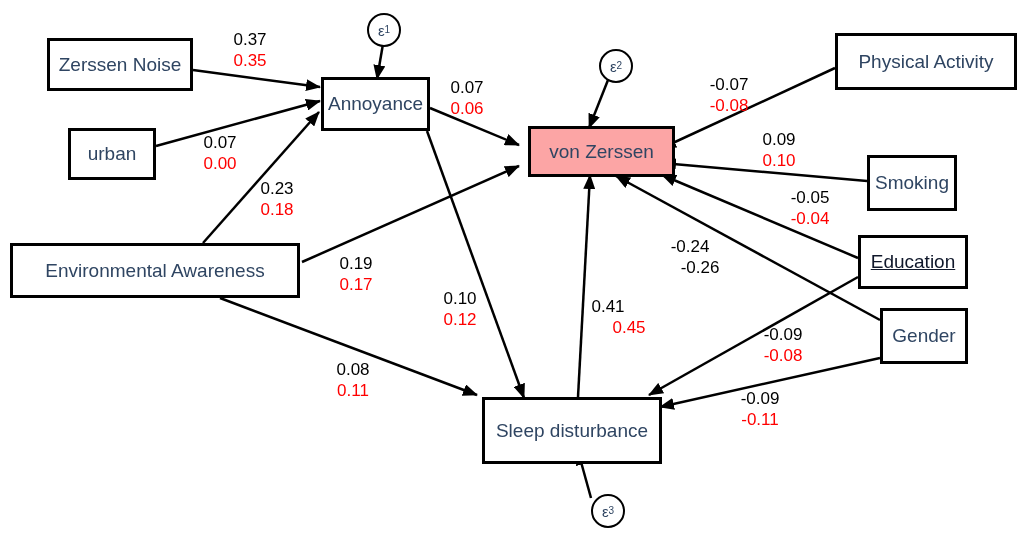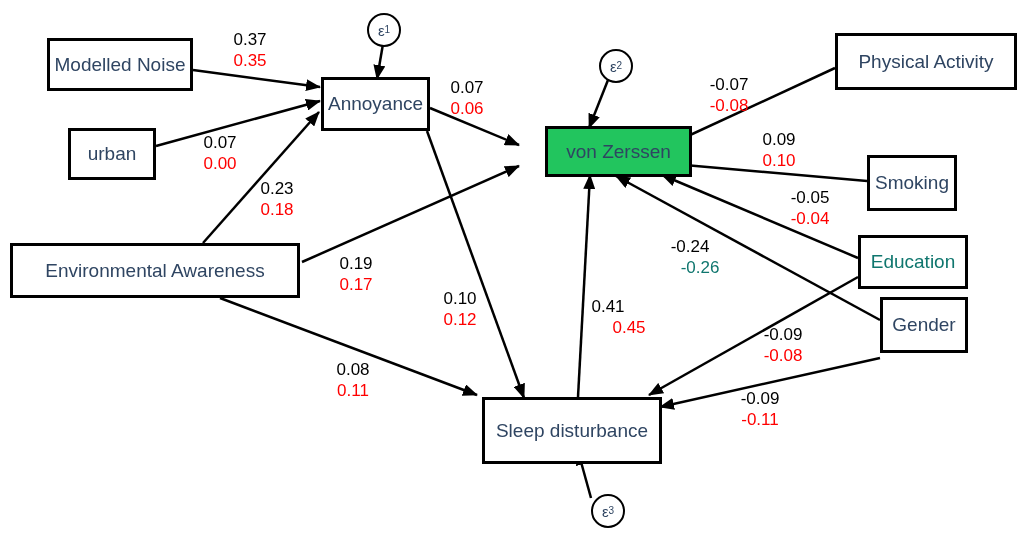"Modelled Noise" span { text: Modelled -> Zerssen }
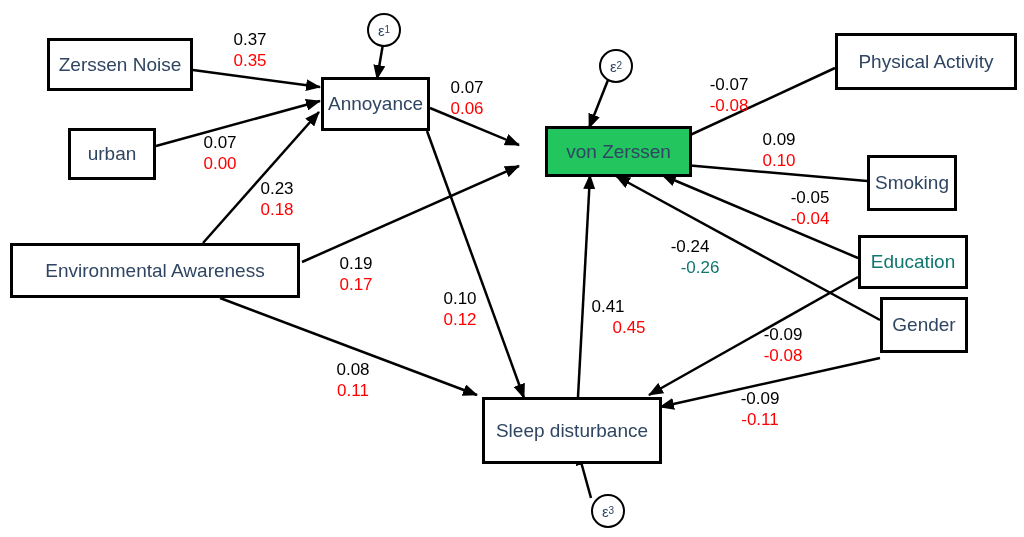"von Zerssen" div.node { background: #22c55e -> #fca5a5; left: 545px -> 528px }
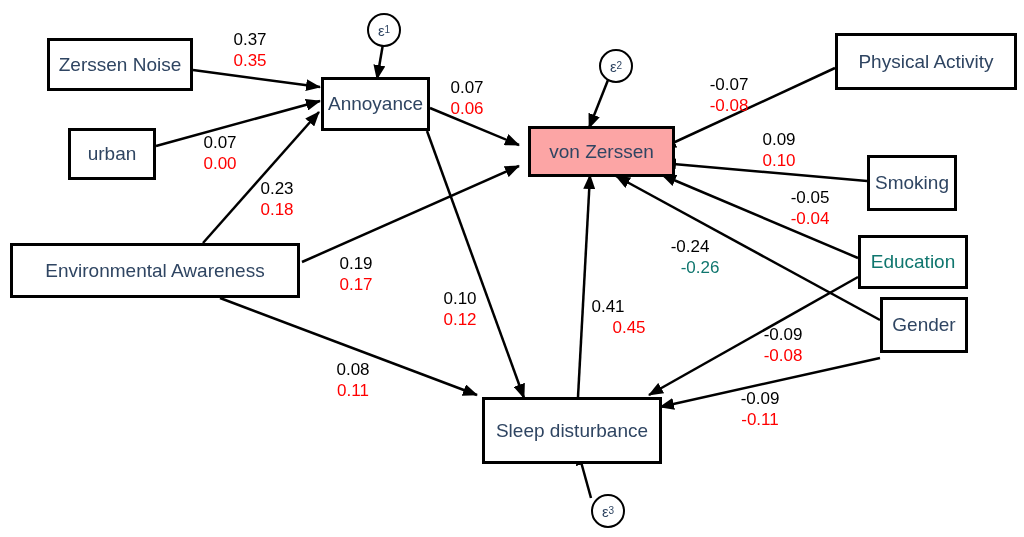"-0.26" div.cr { color: #0f766e -> #000000 }
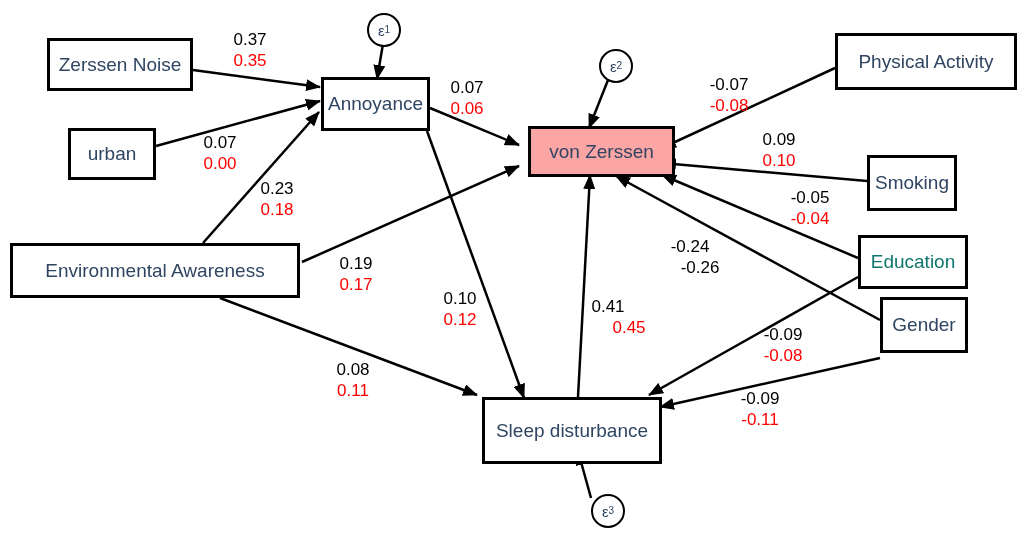"Education" span { color: #0f766e -> #0f172a; text-decoration: none -> underline }
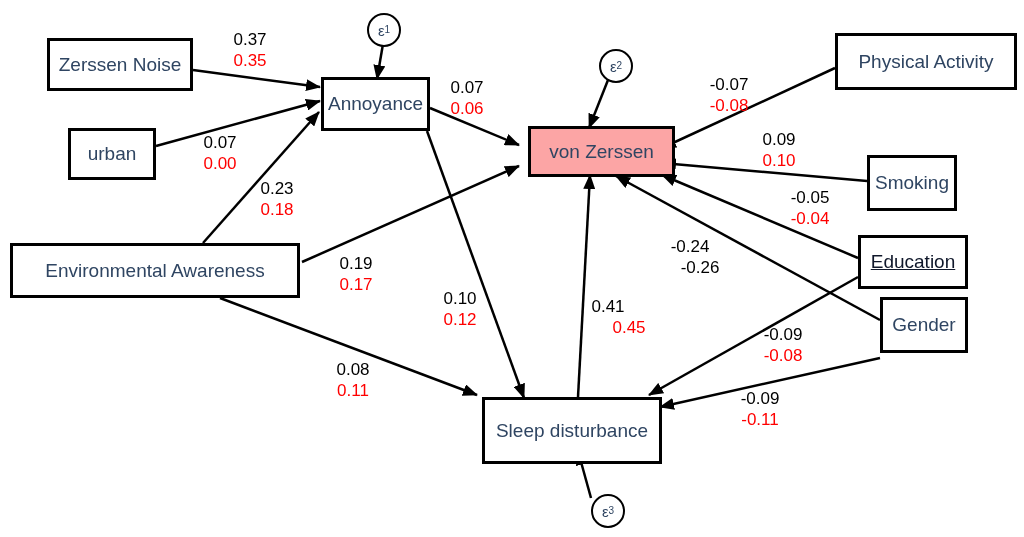"Gender" div.node { top: 297px -> 308px }
